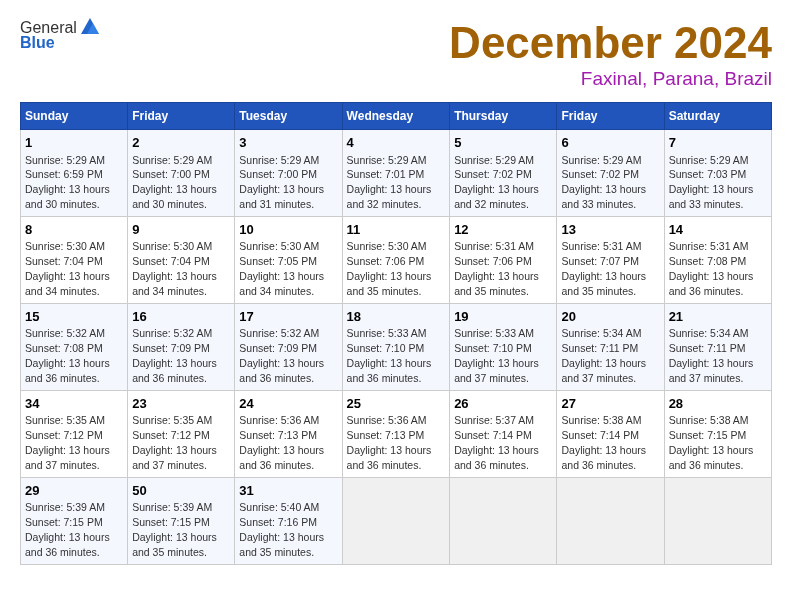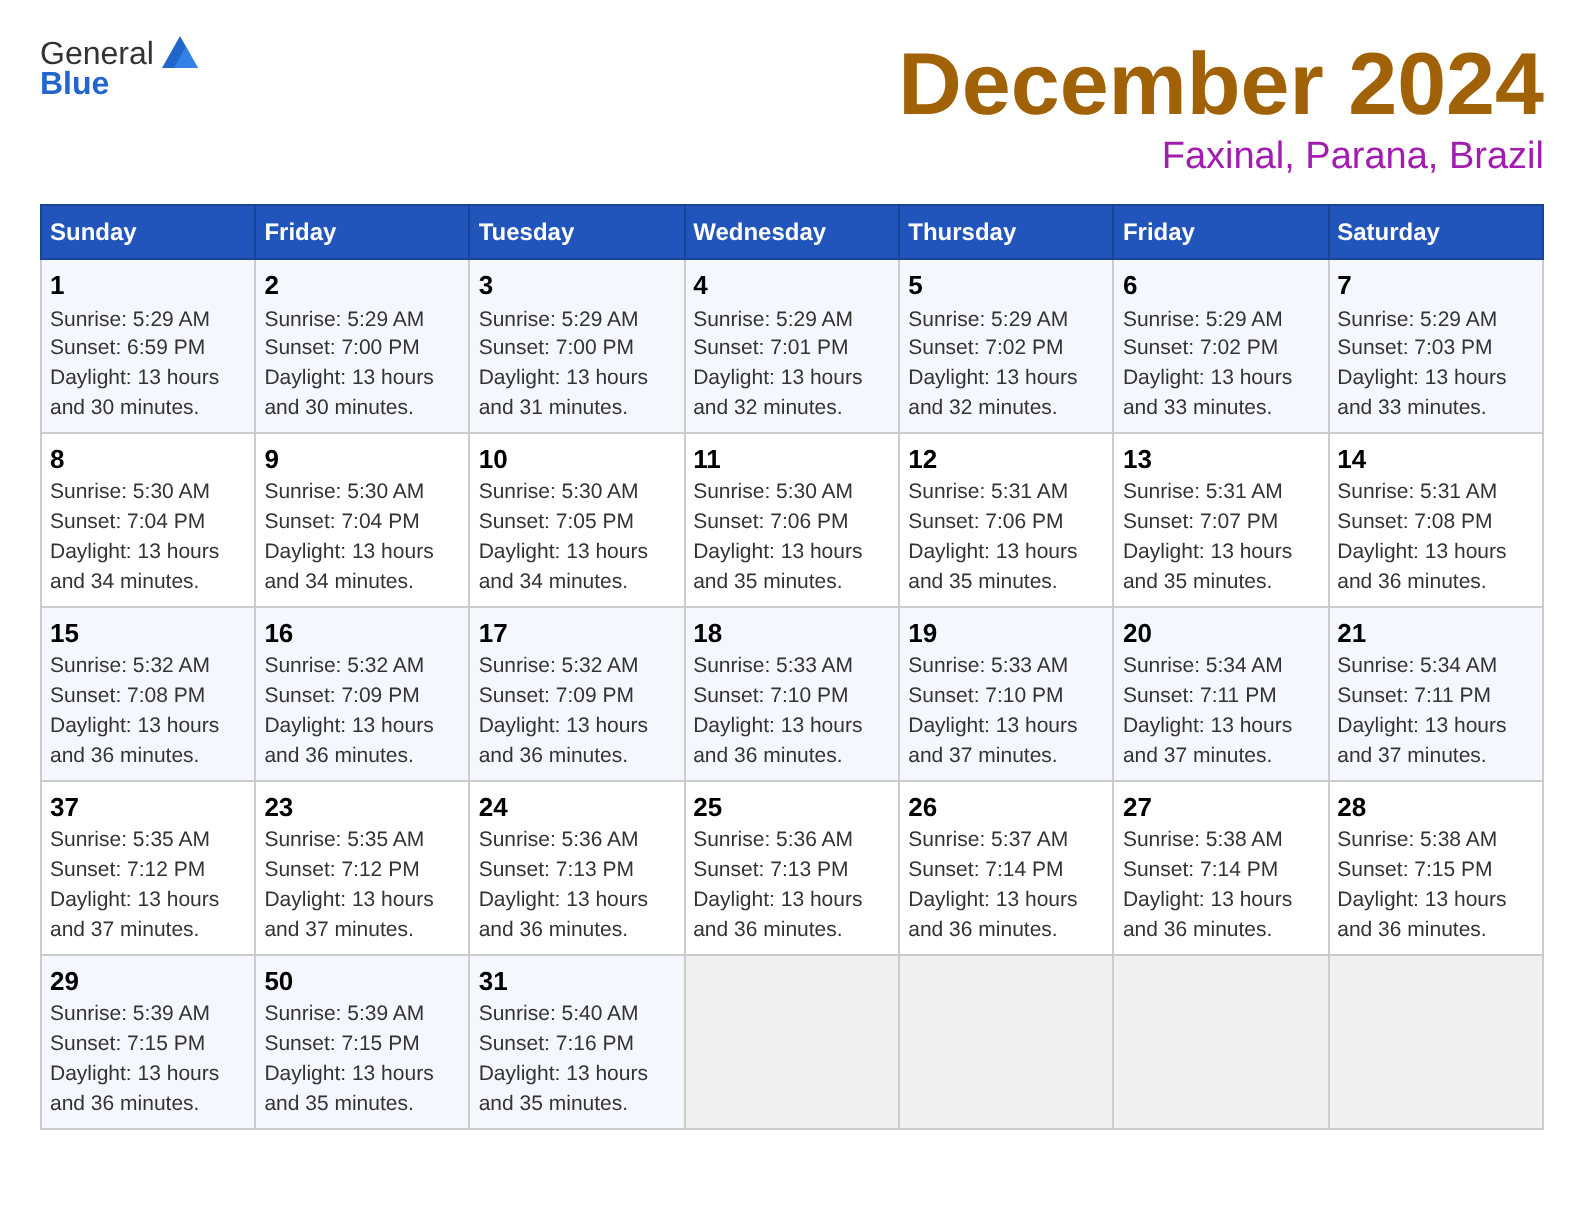"37" span.day-number { text: 37 -> 34 }
